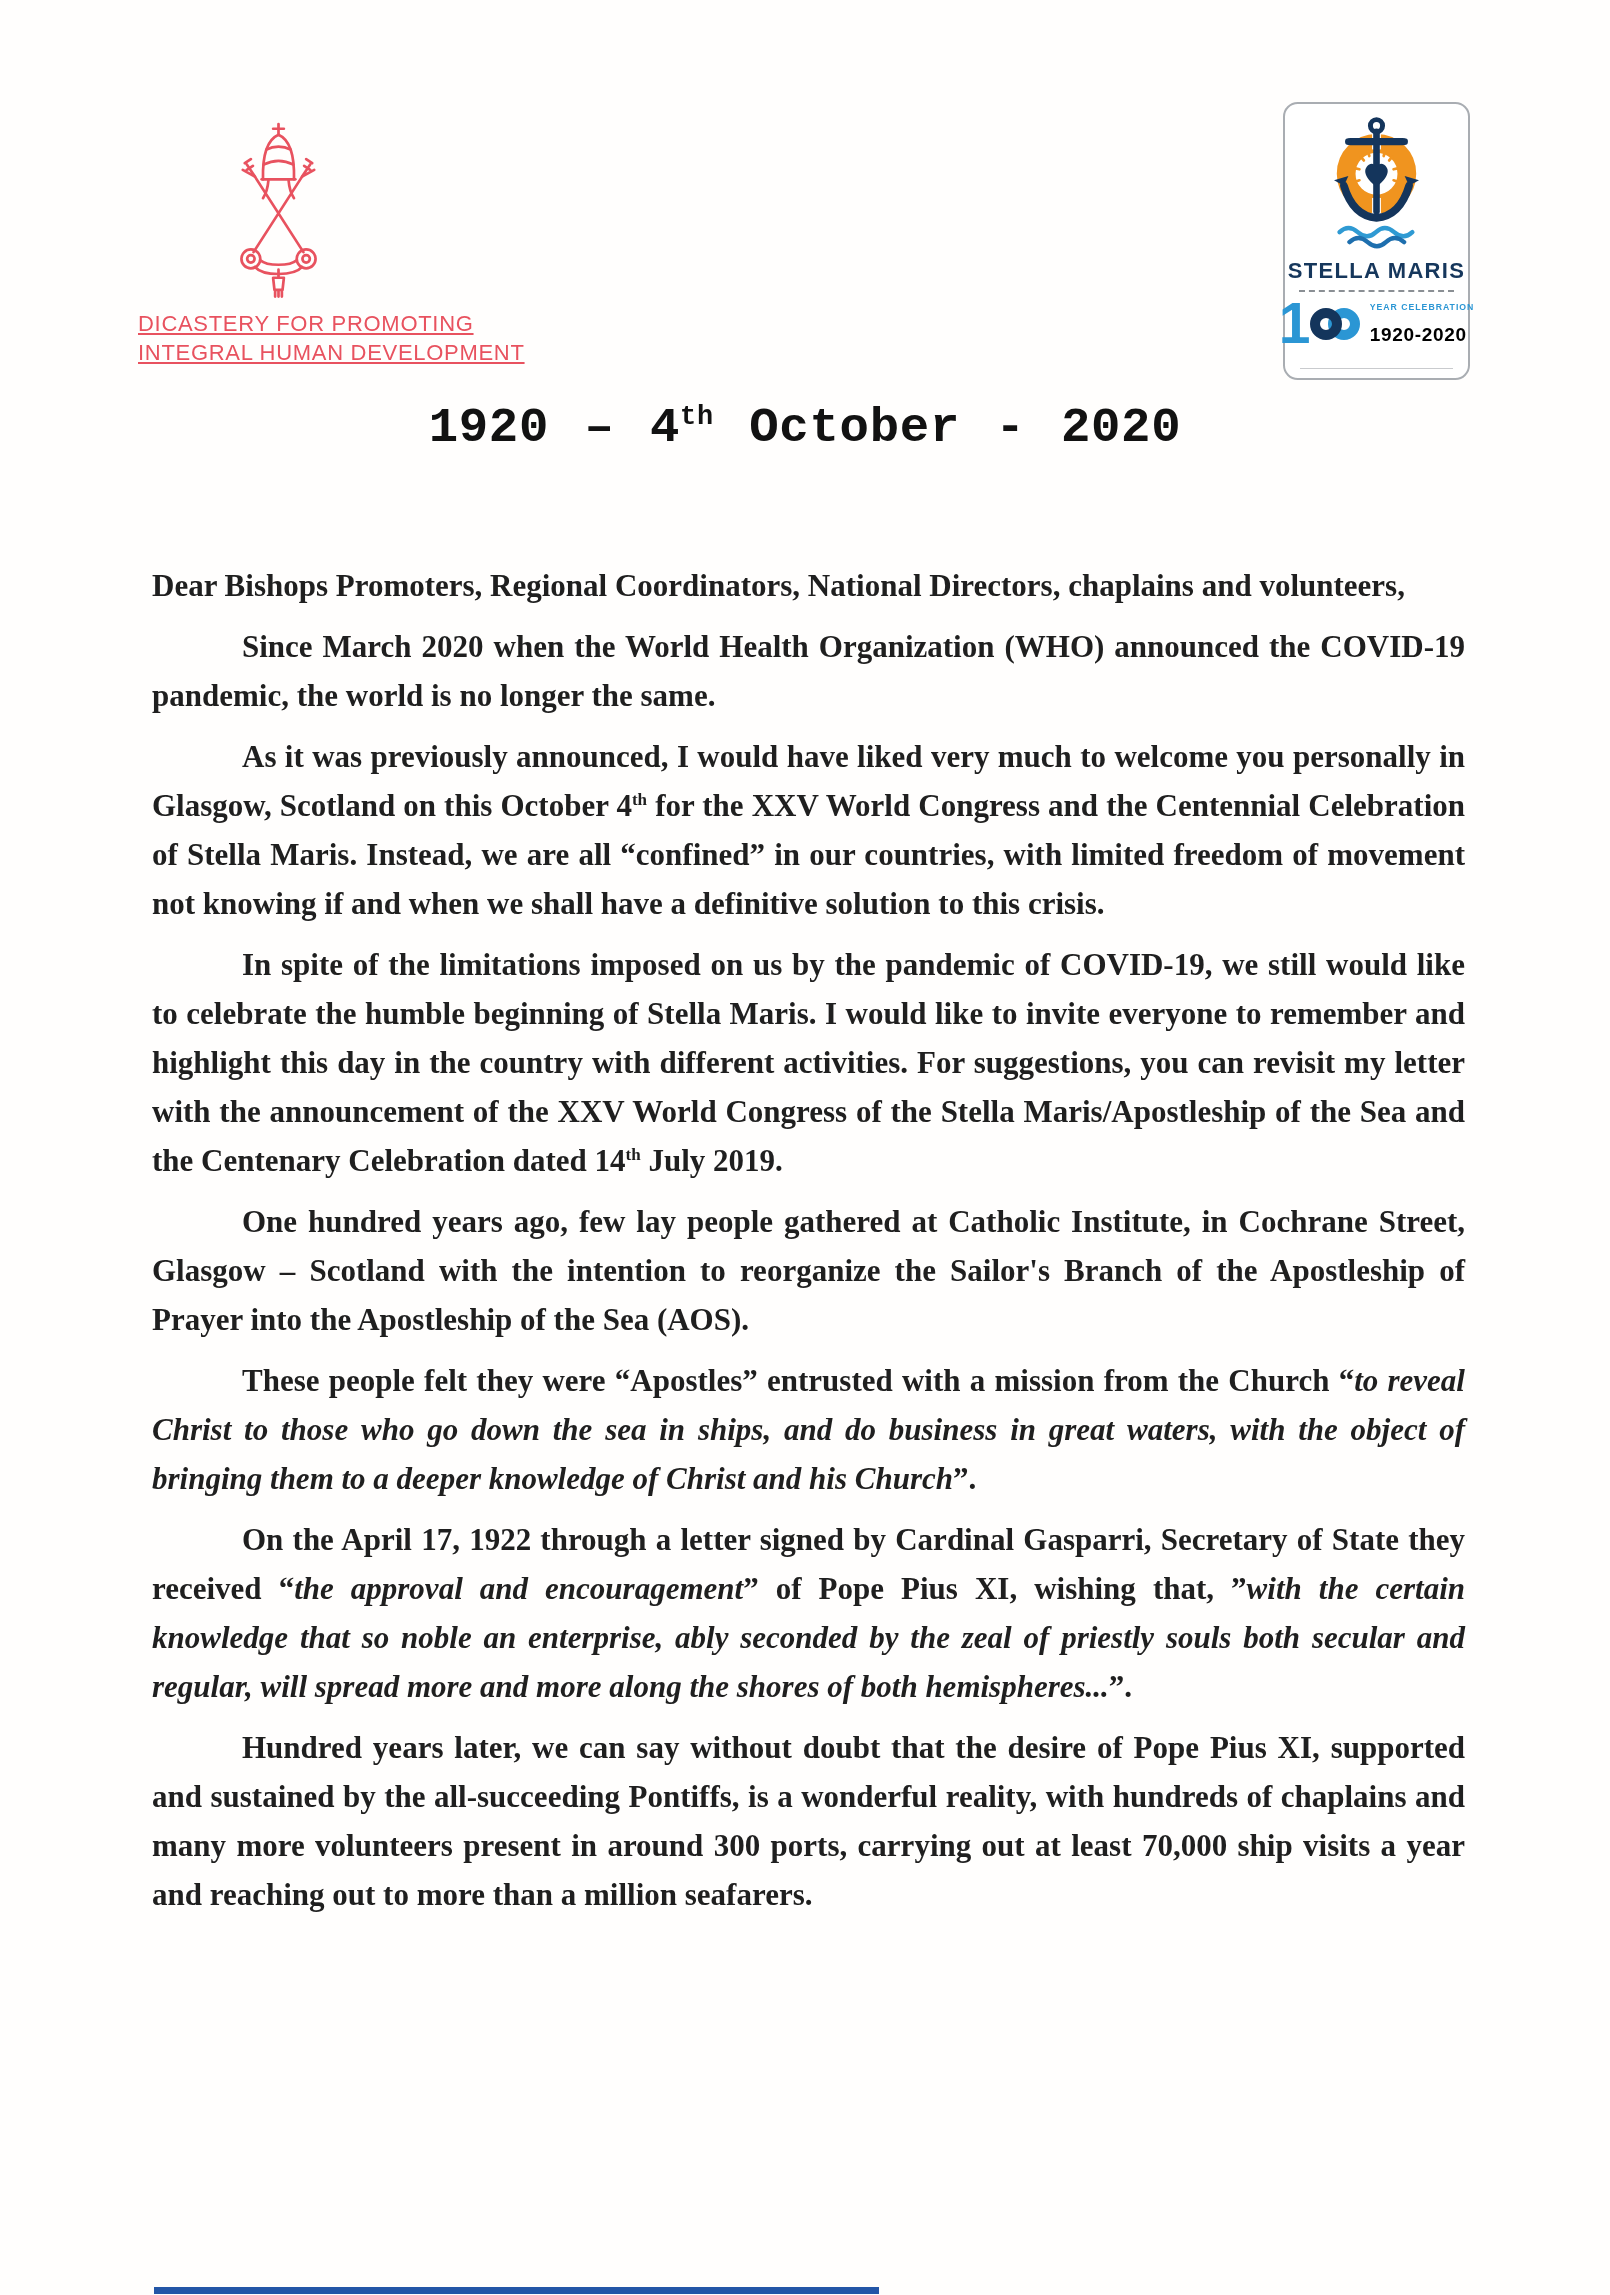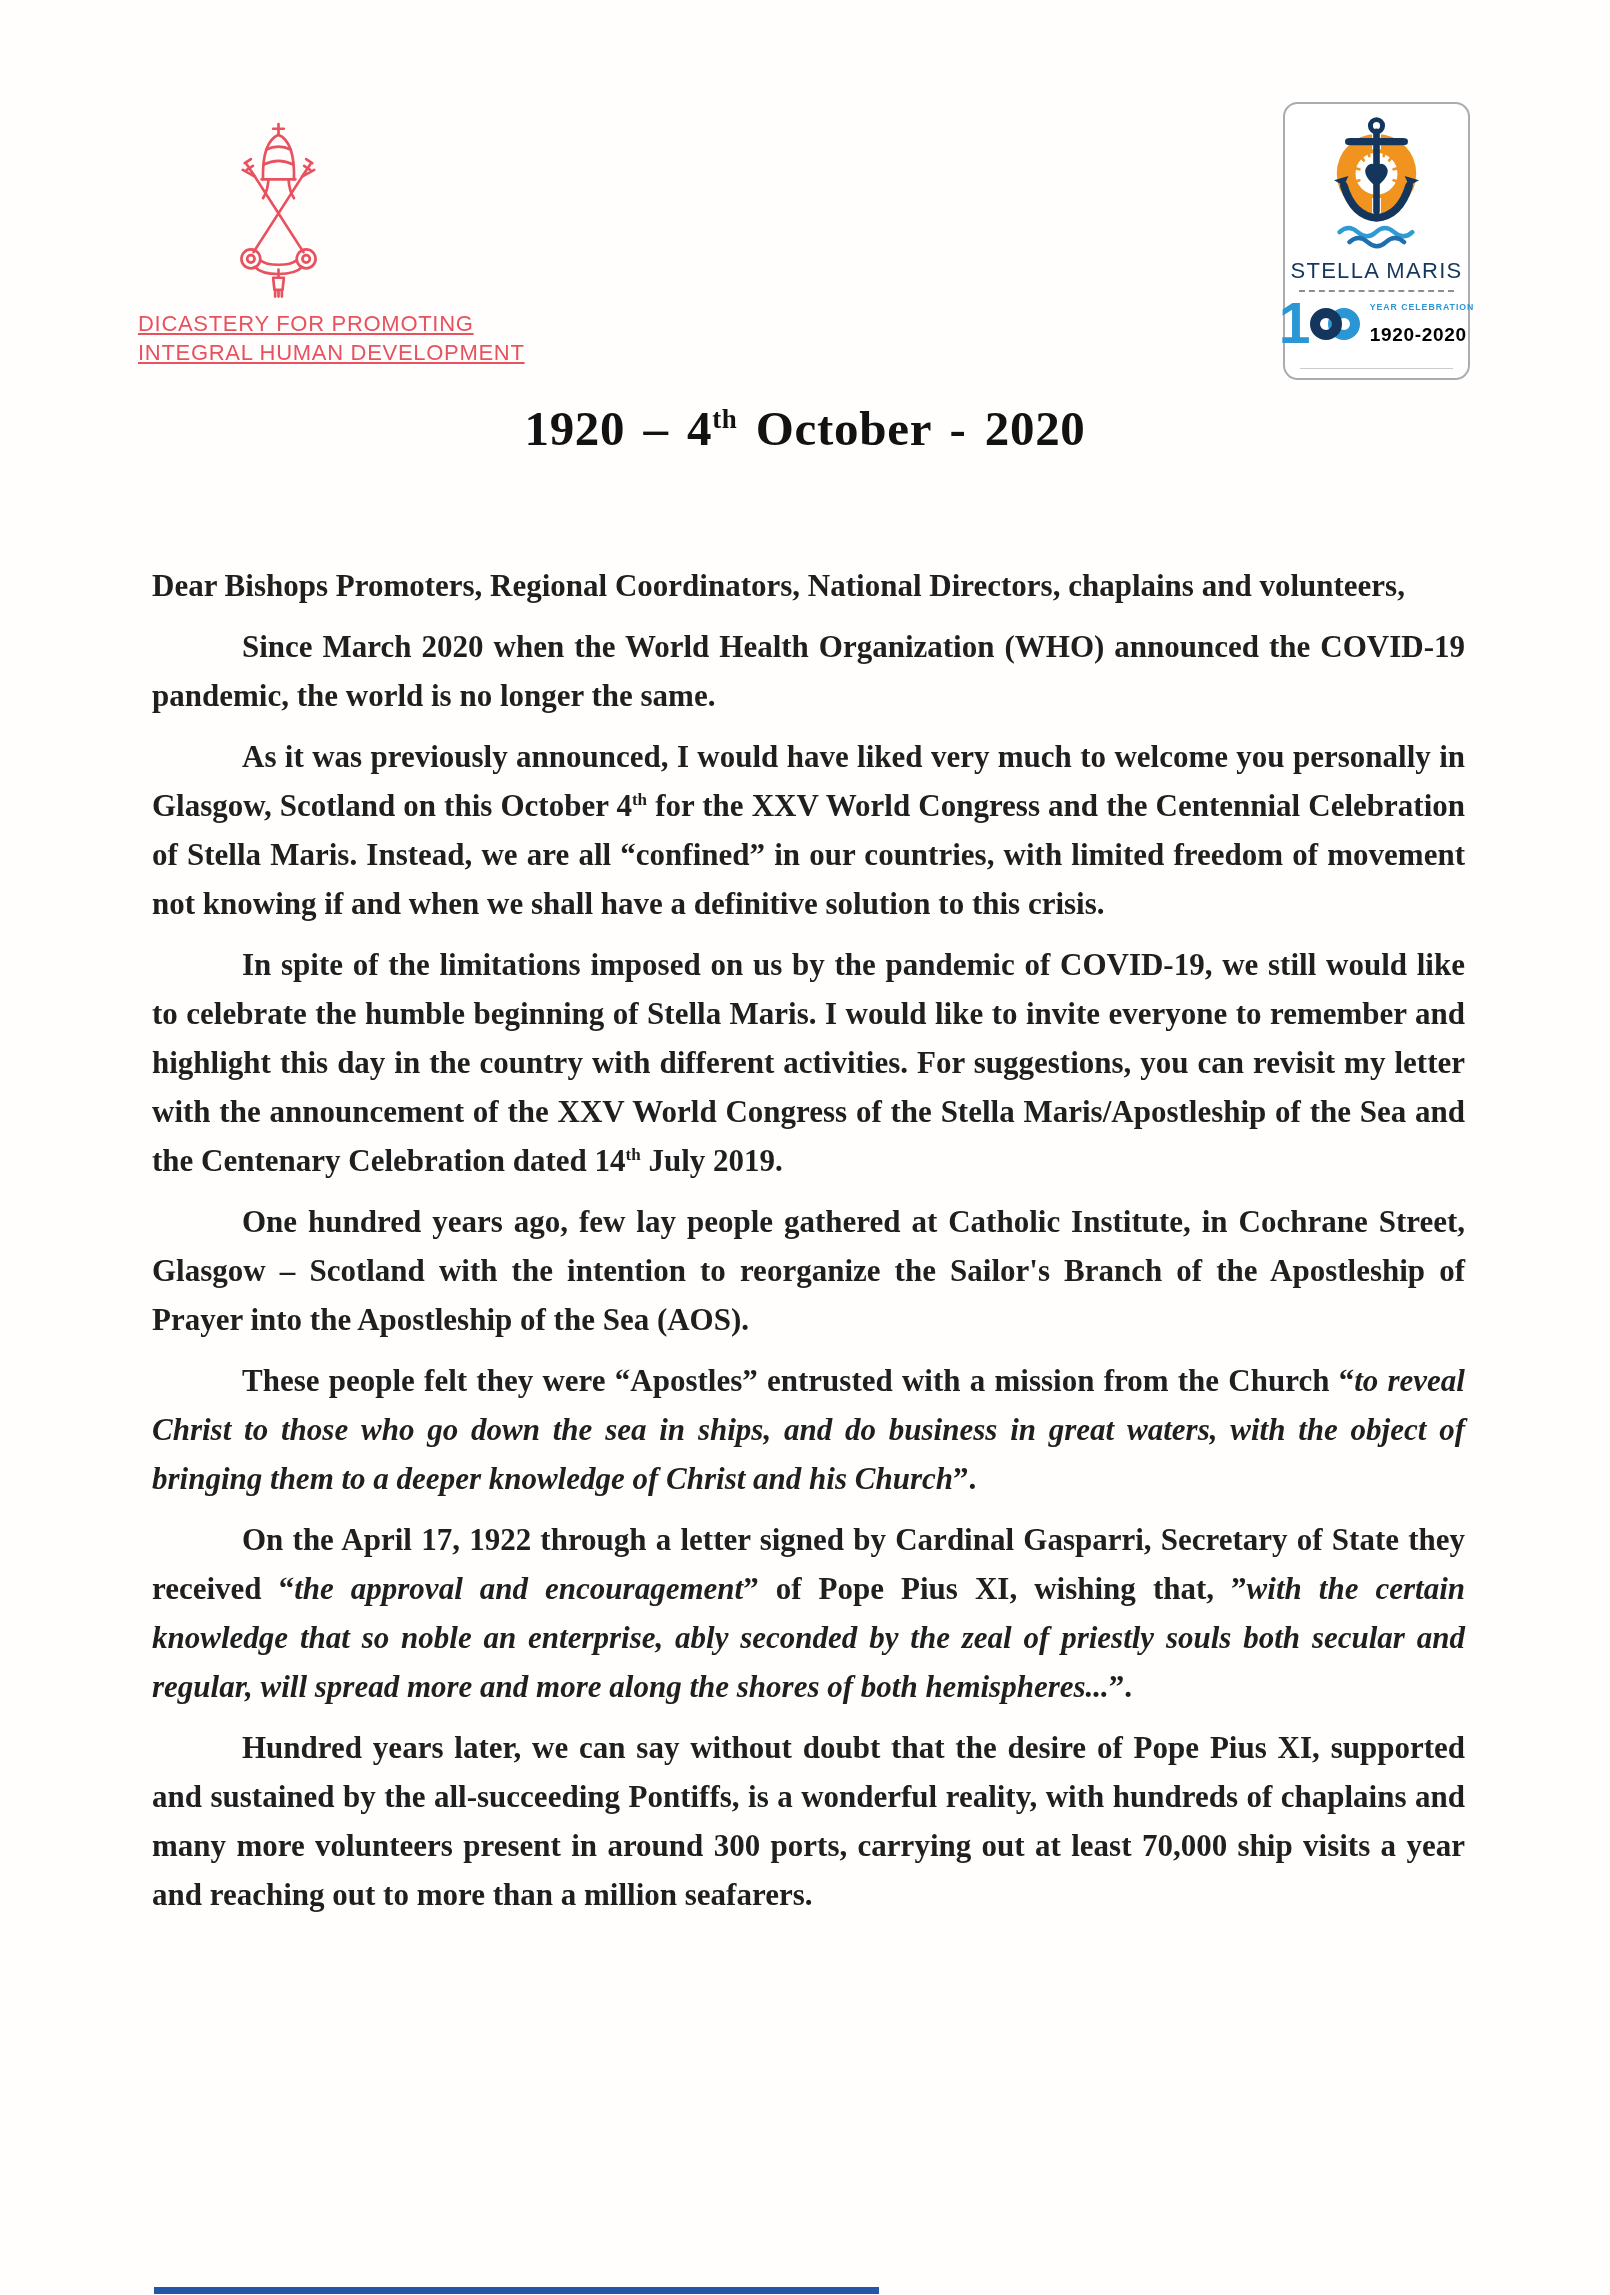"STELLA MARIS" .stella-name { font-weight: normal -> bold }
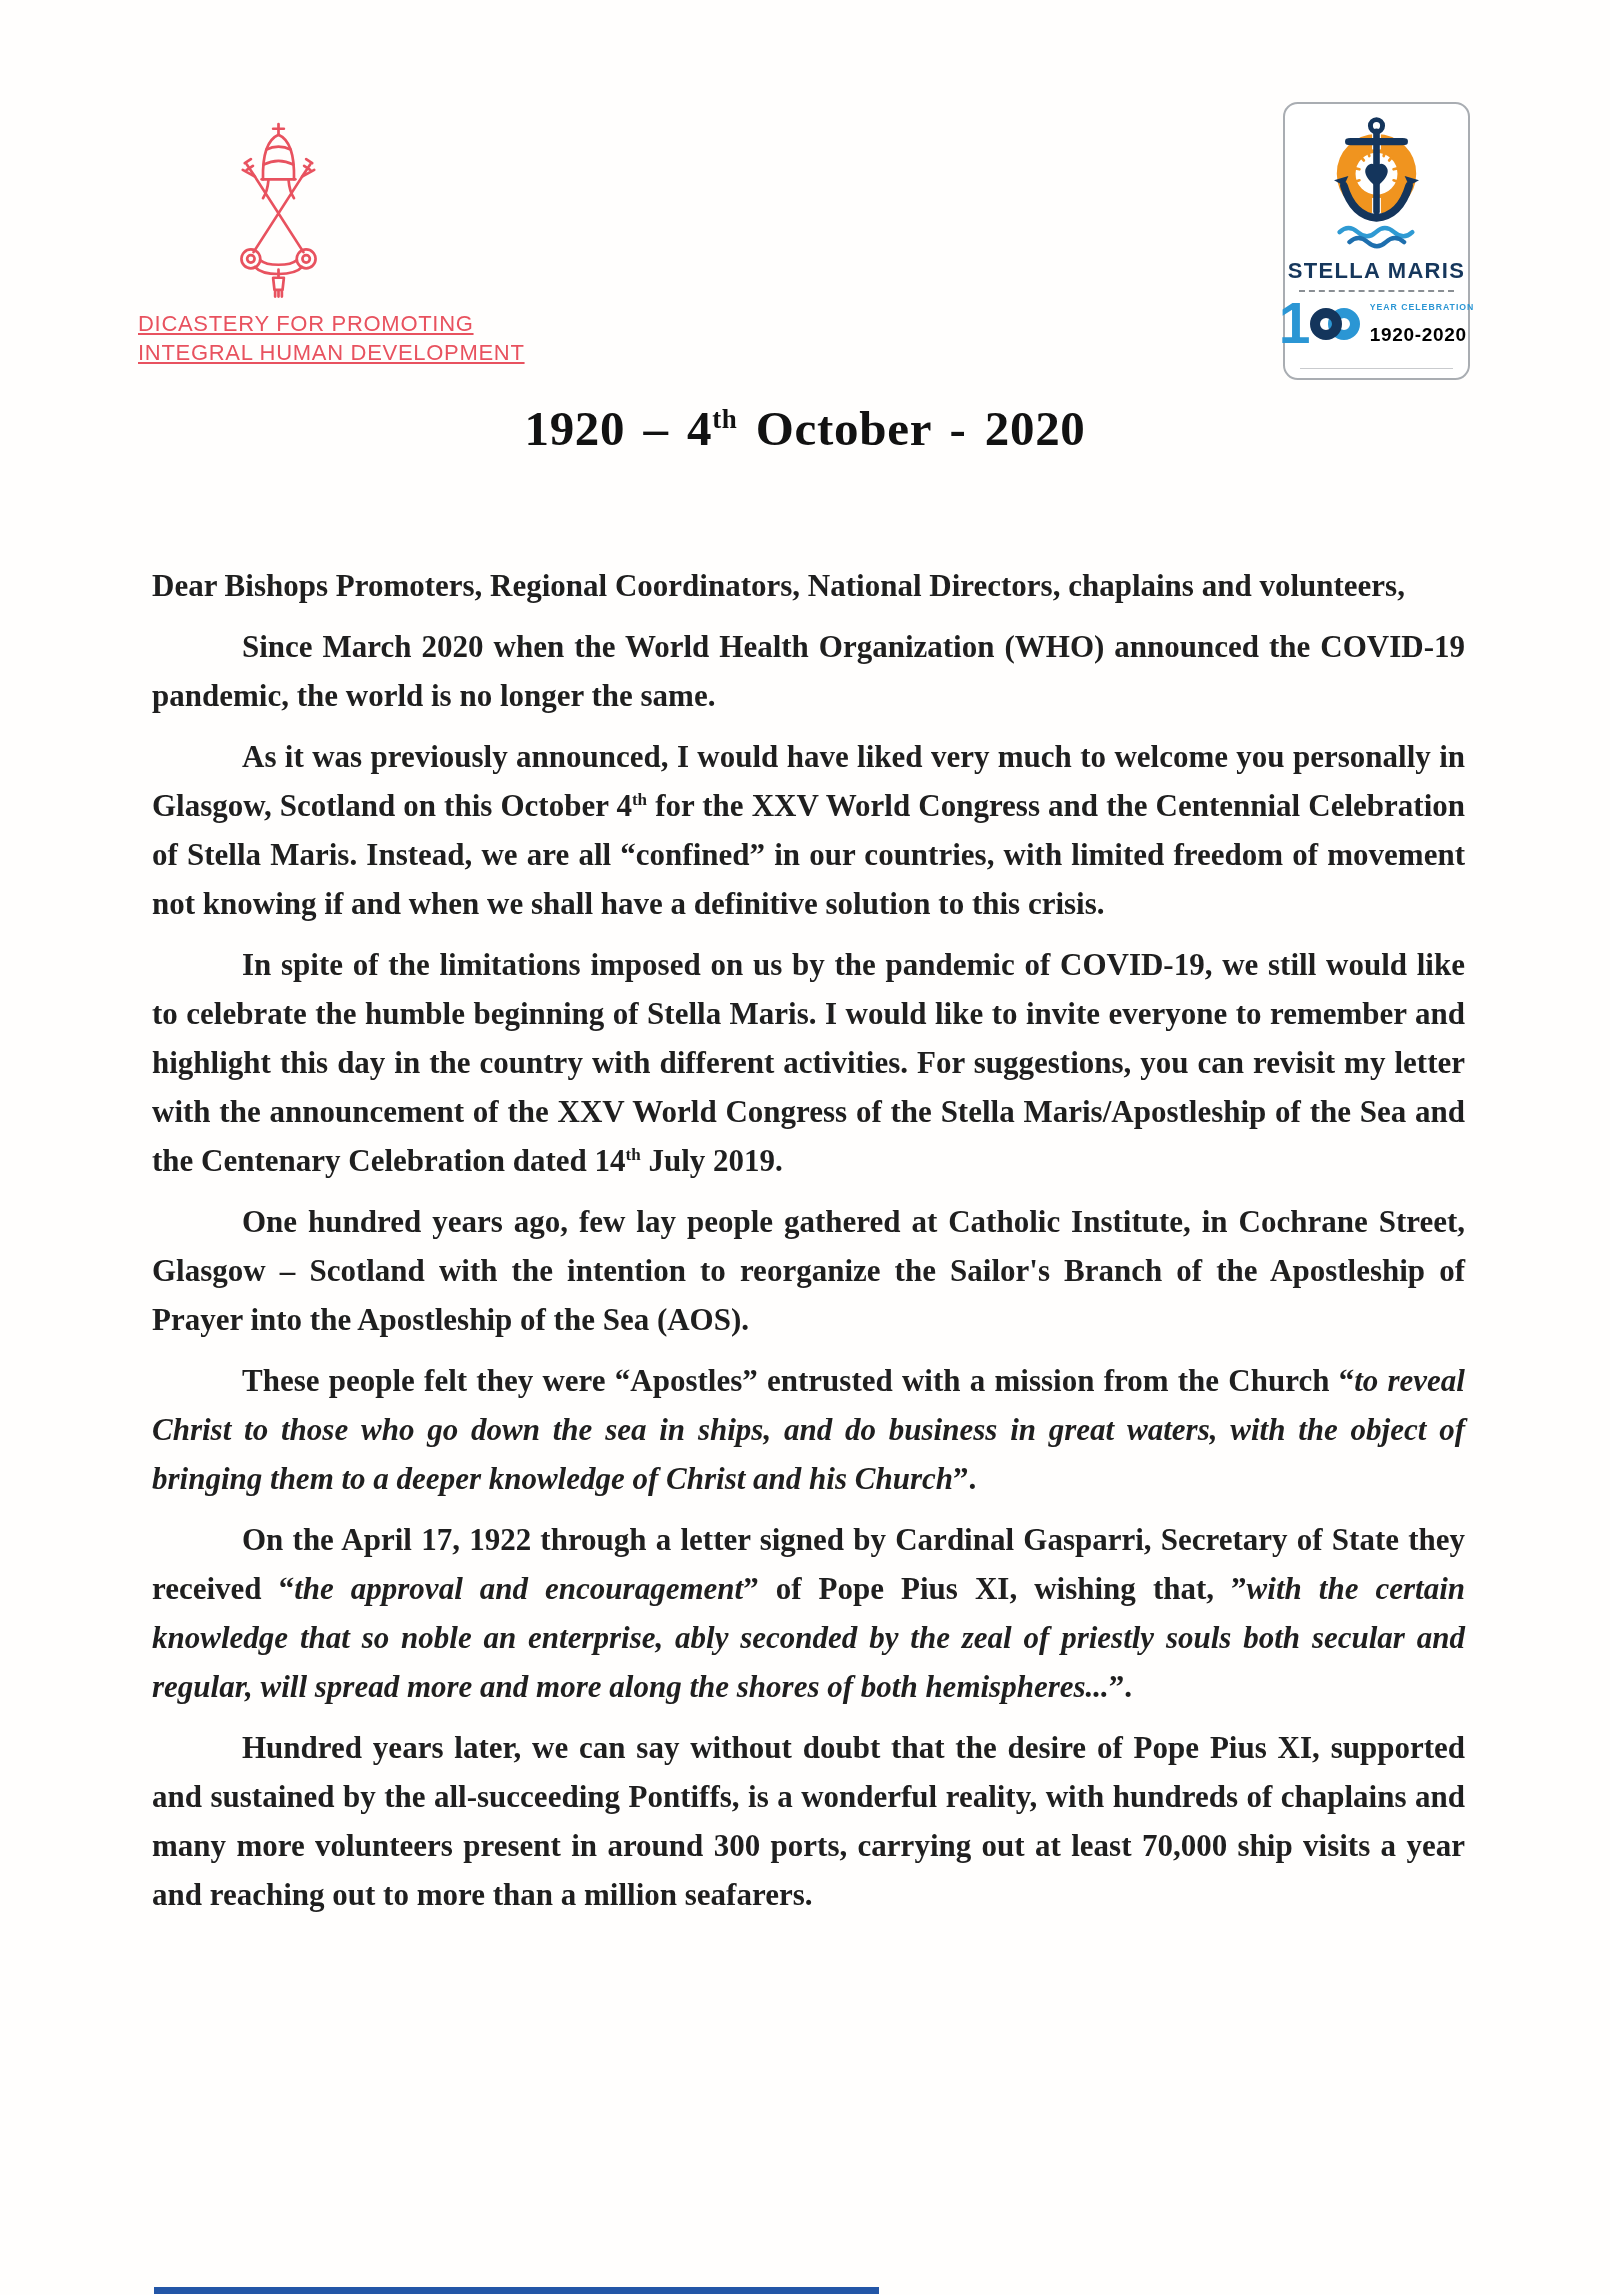"1920 – 4th October -" .title { font-family: none -> Liberation Mono, monospace }
